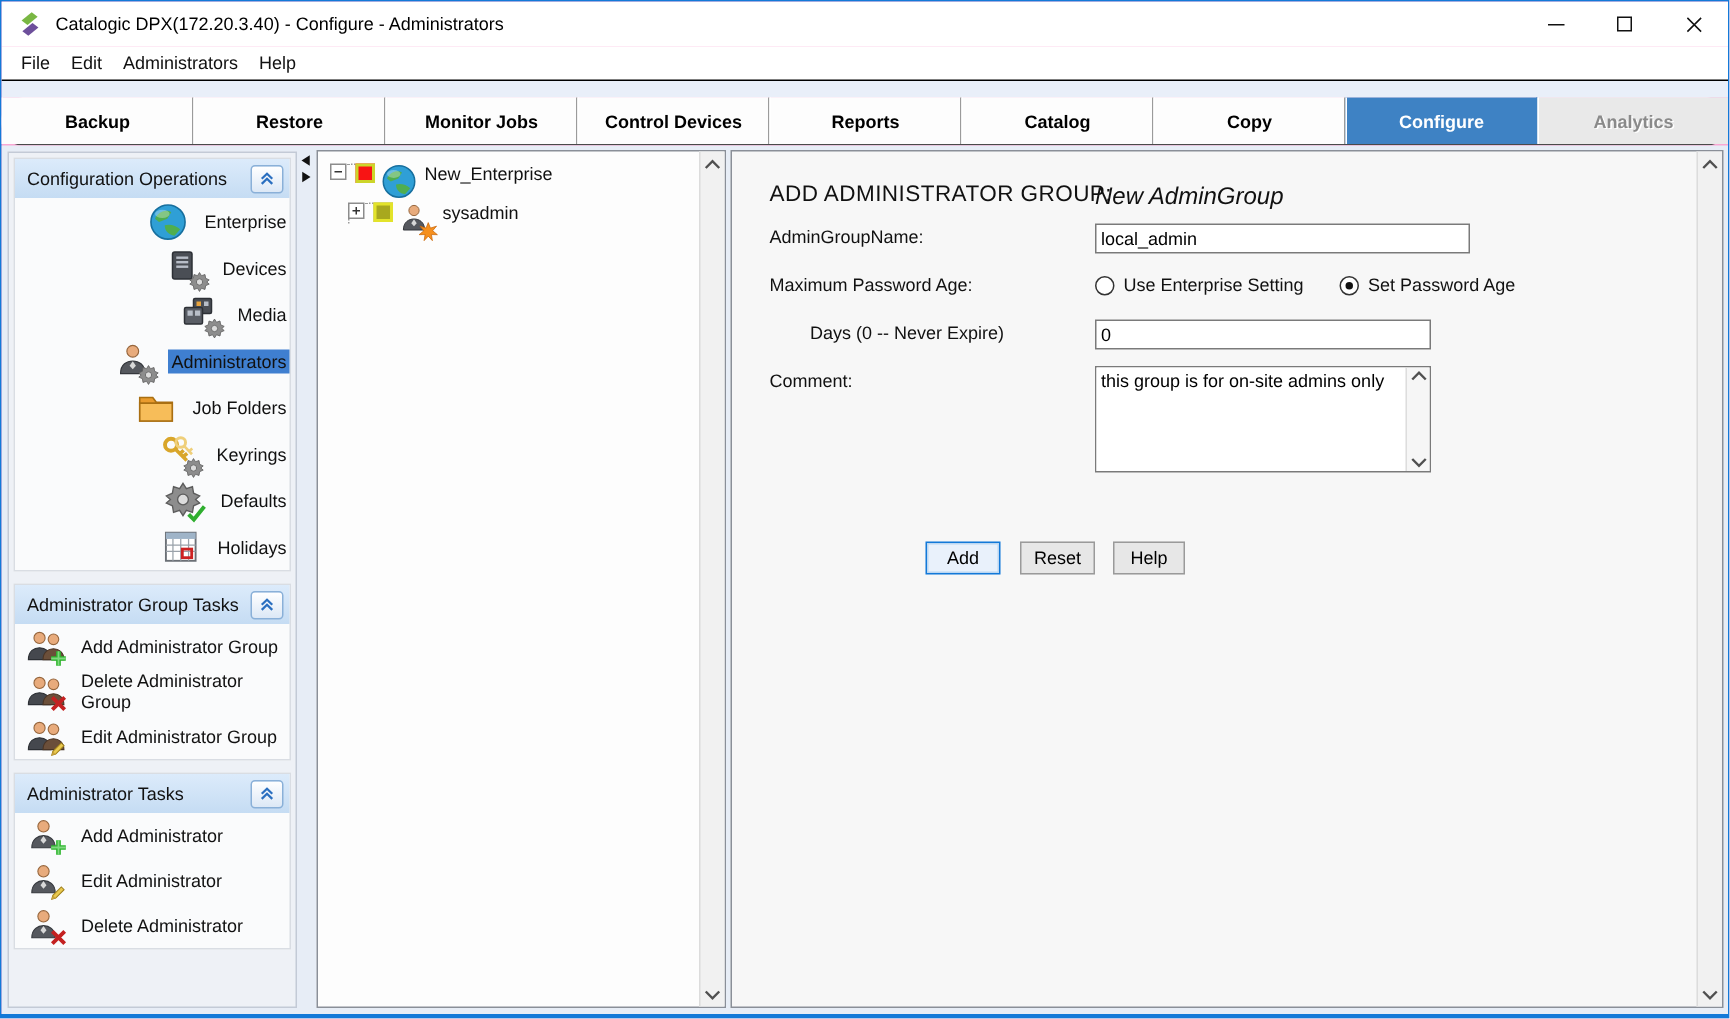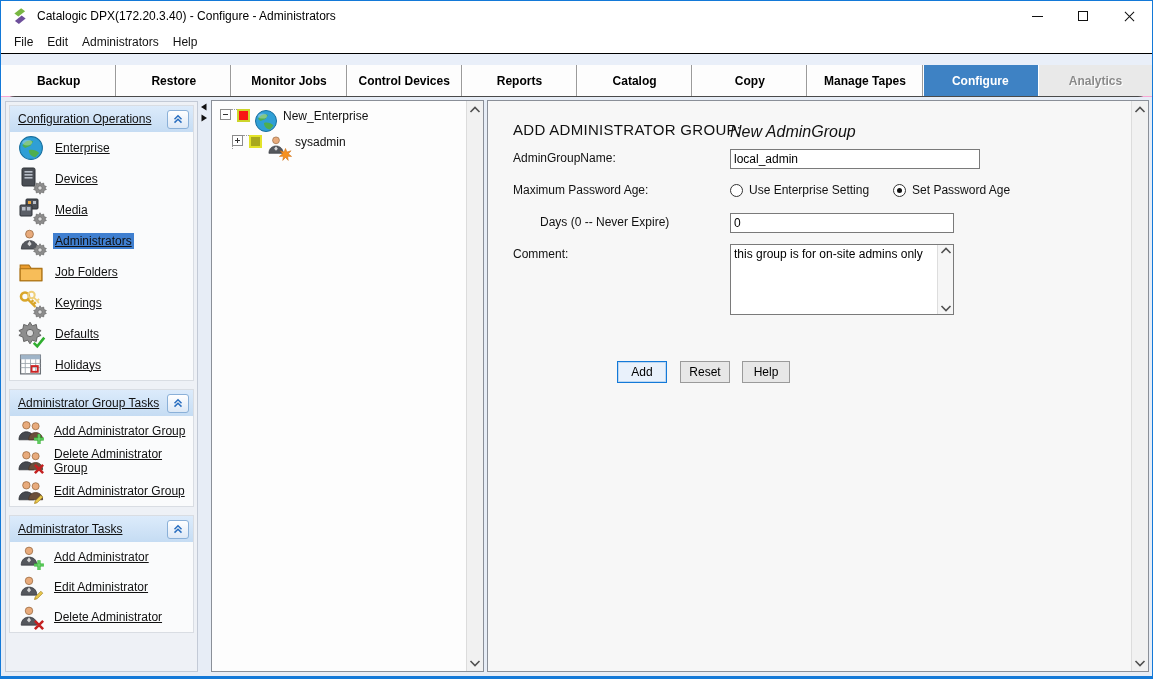"Manage Tapes" div.tab { html: <div>Manage Tapes</div> -> none }
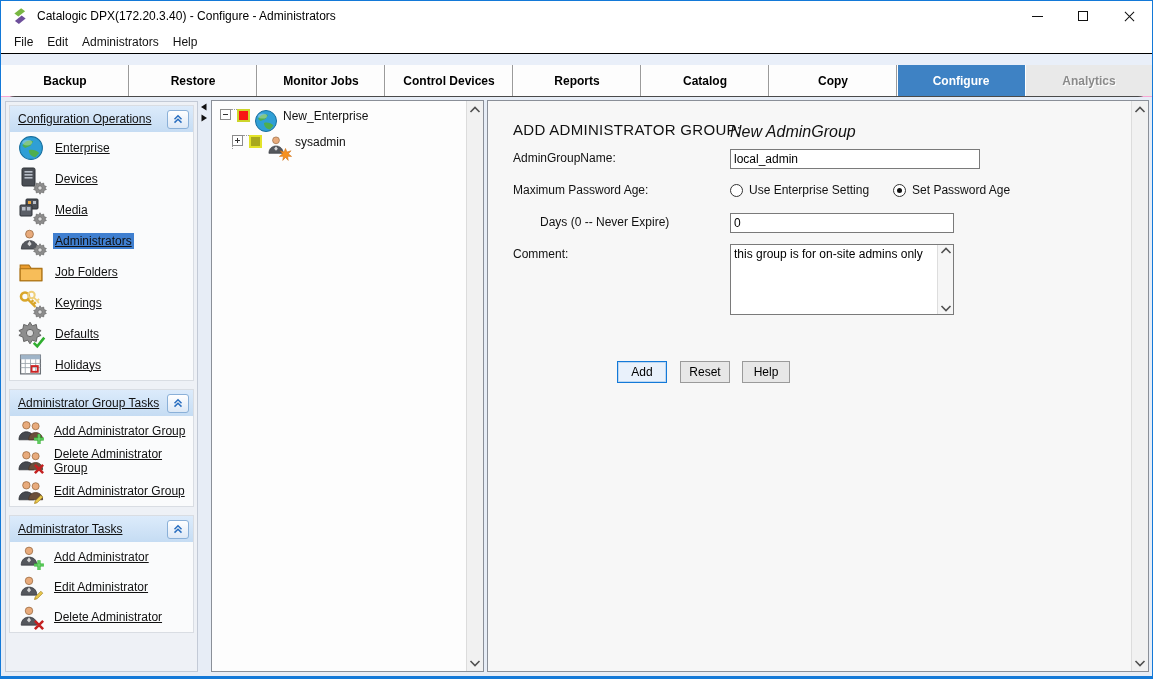"Configuration Operations" .section { text-decoration: underline -> none }
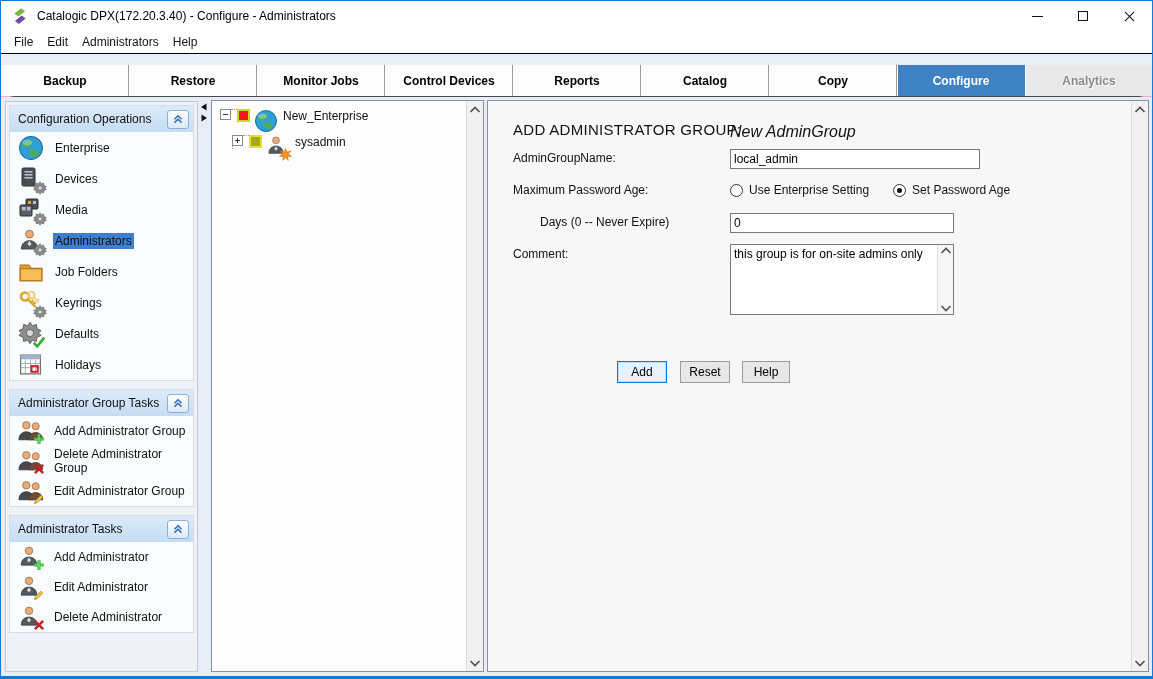"Enterprise" .section.ops .item { justify-content: none -> flex-end }
